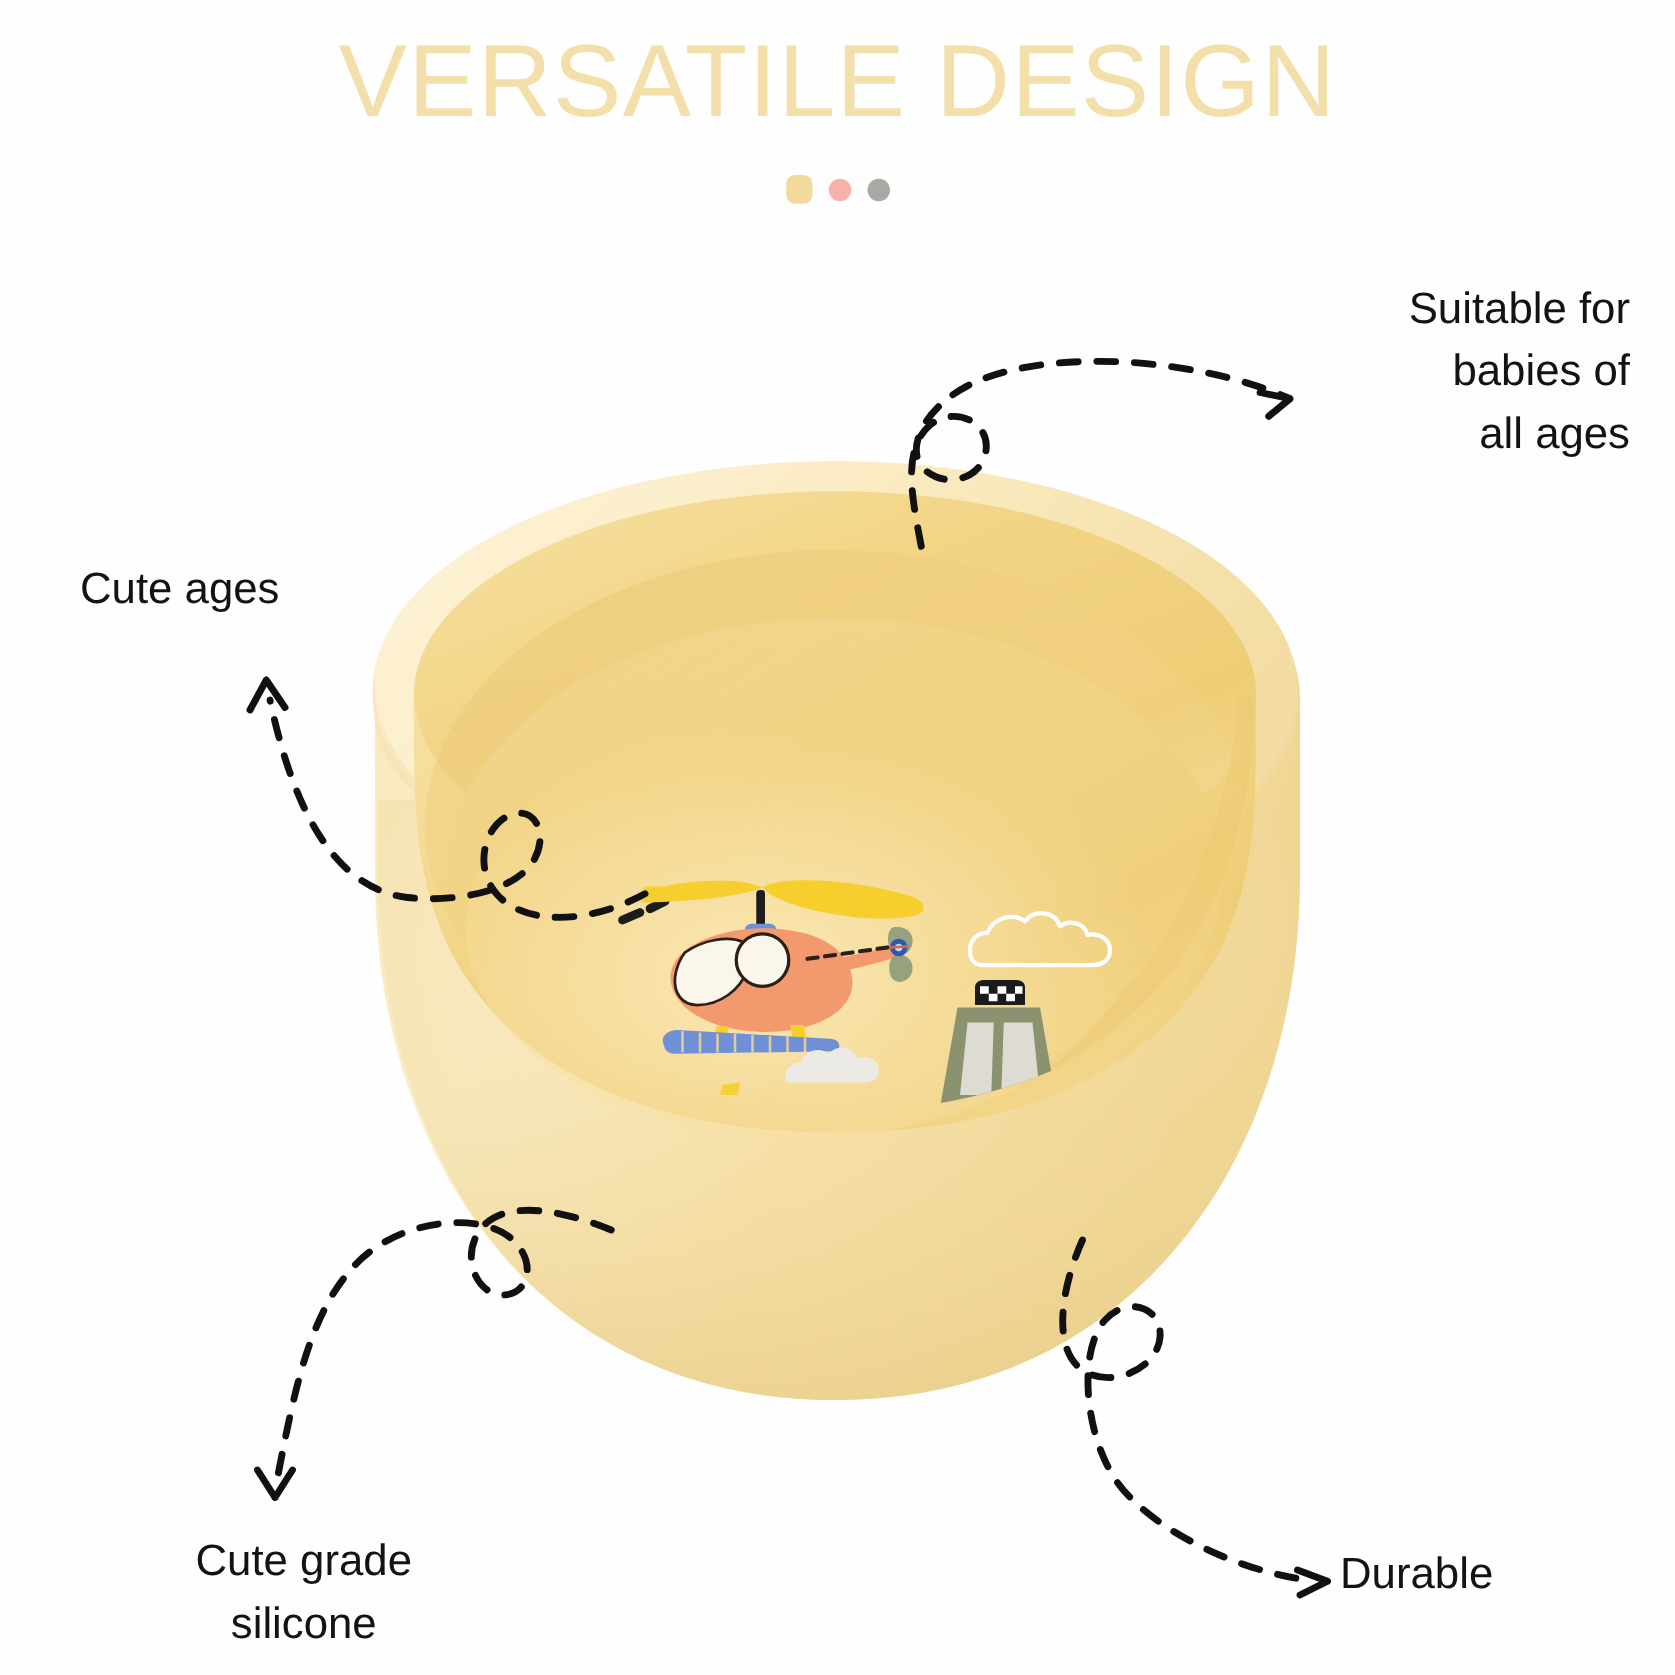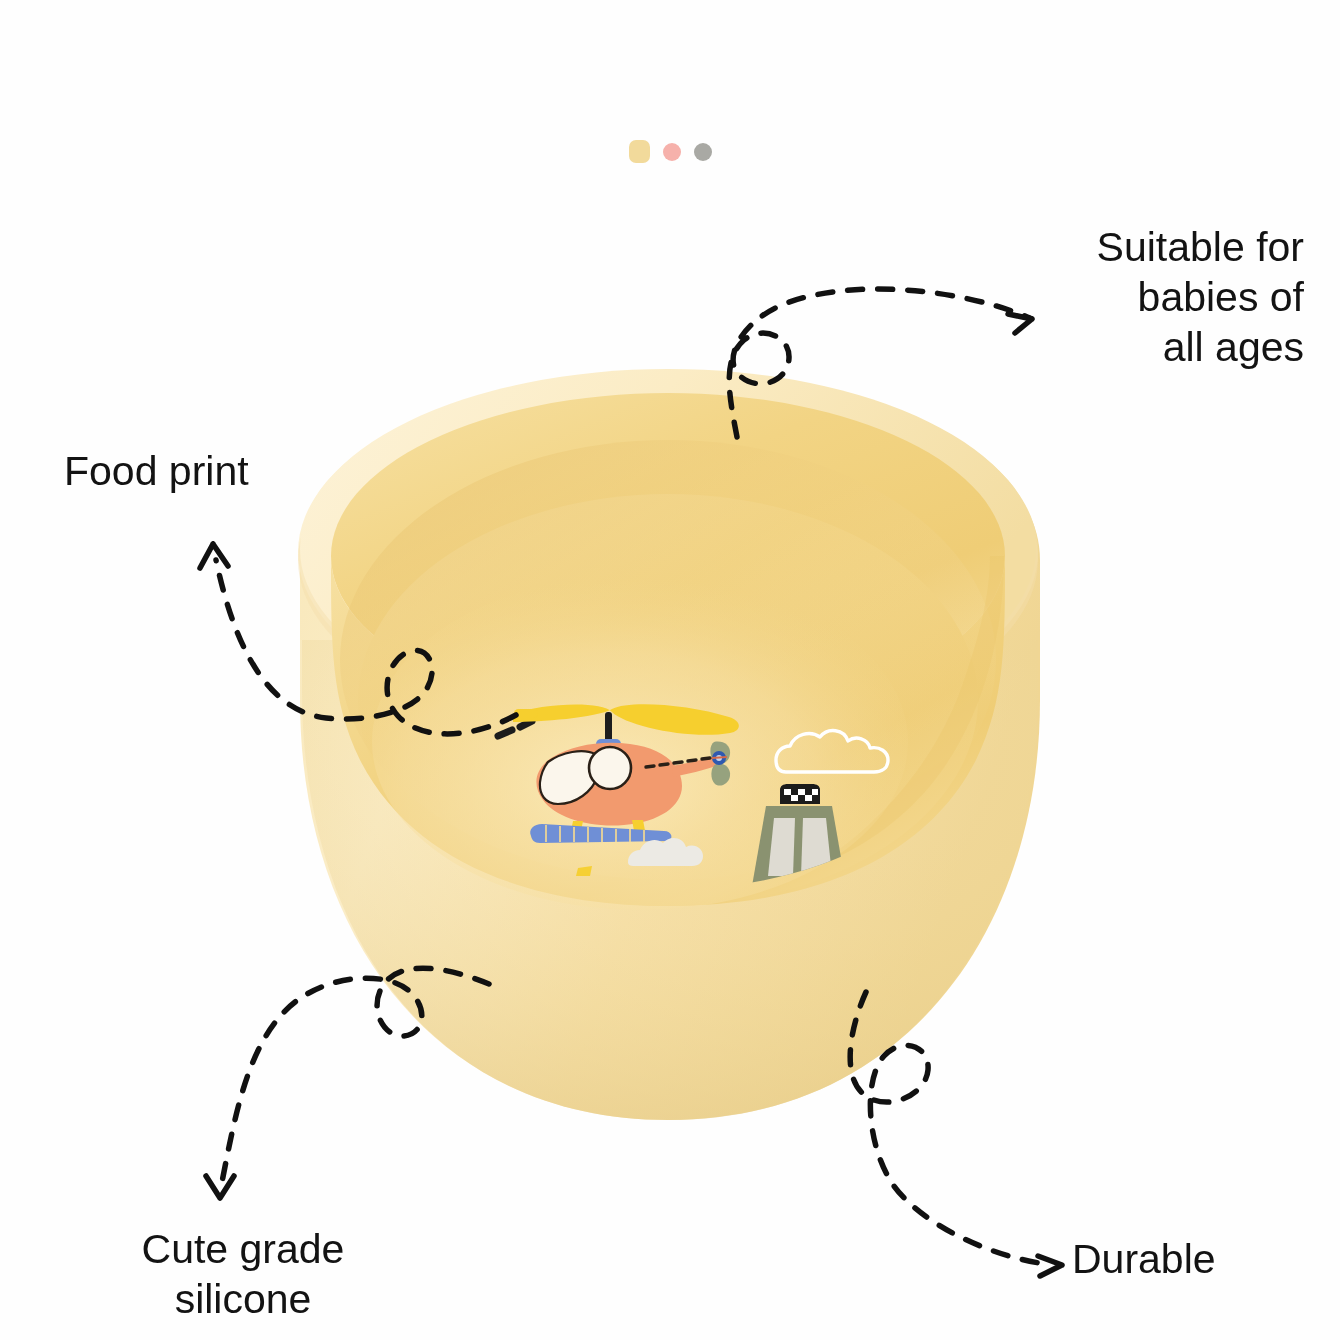"VERSATILE DESIGN" div.page-title { html: none -> <div>VERSATILE DESIGN</div> }
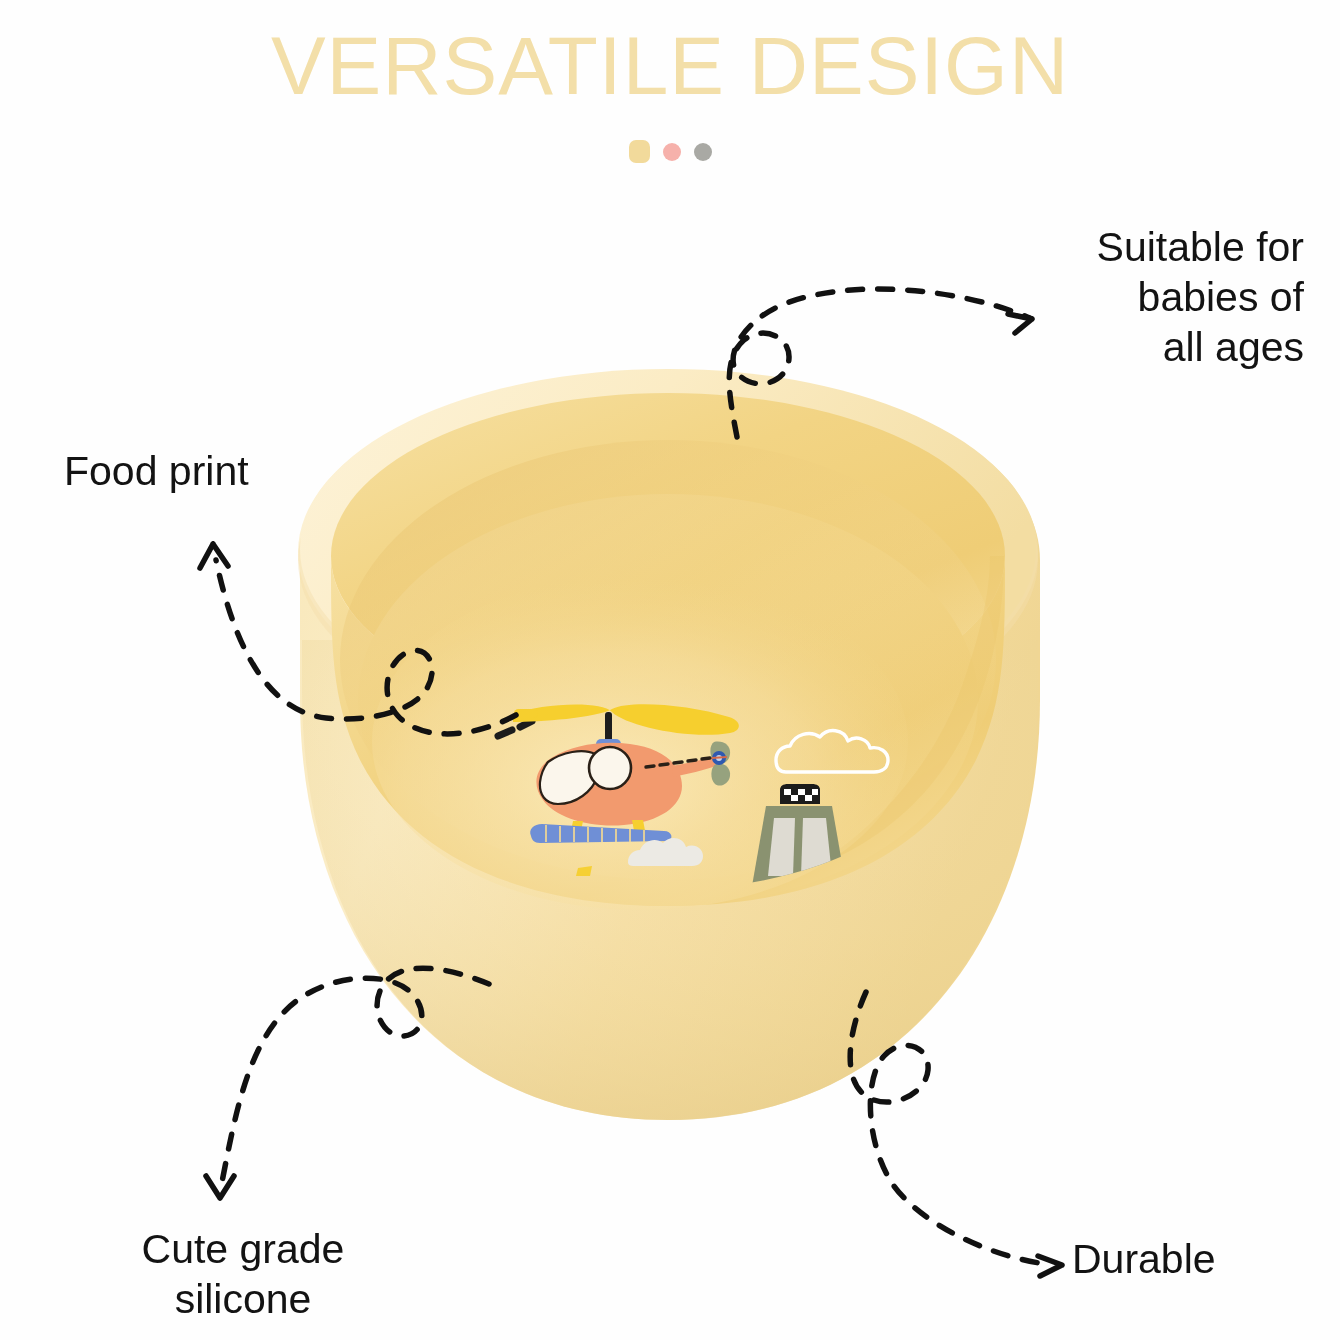"Suitable for" .callout { font-size: 41px -> 35px }
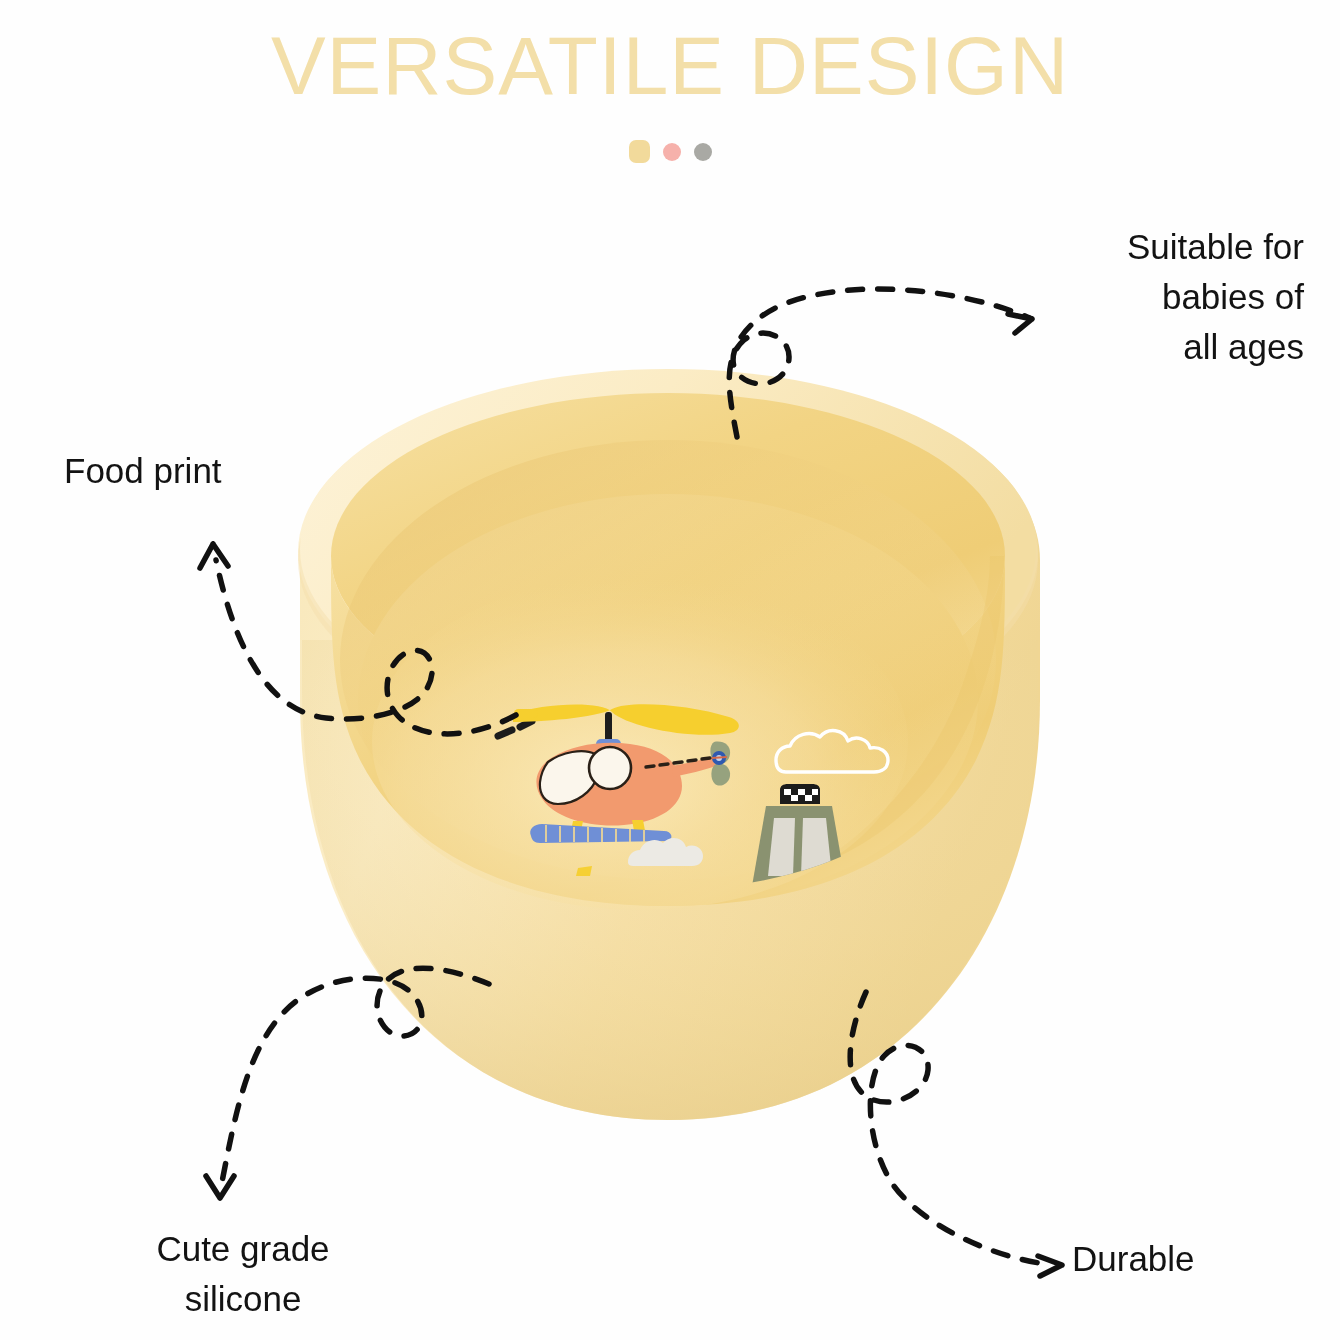"Food print" div.callout { text: Food print -> Cute ages }
